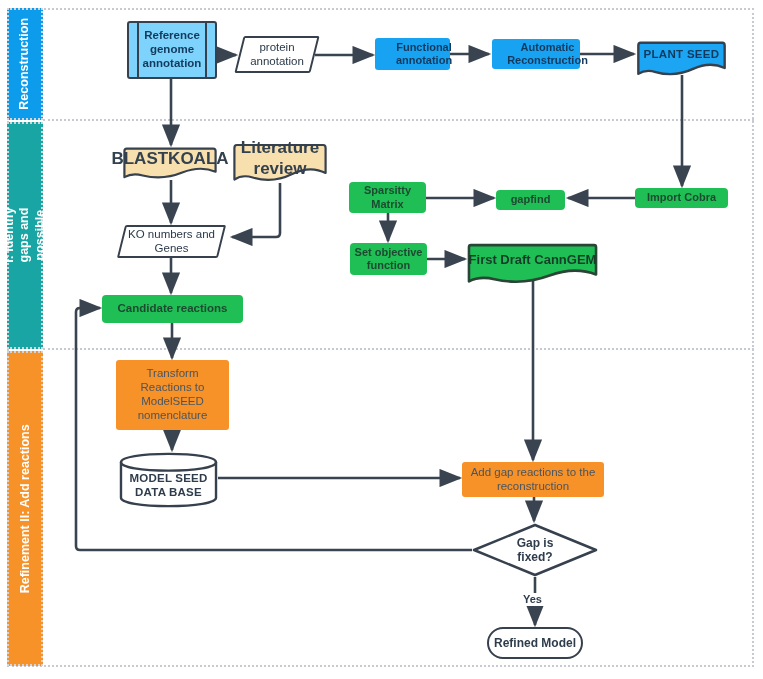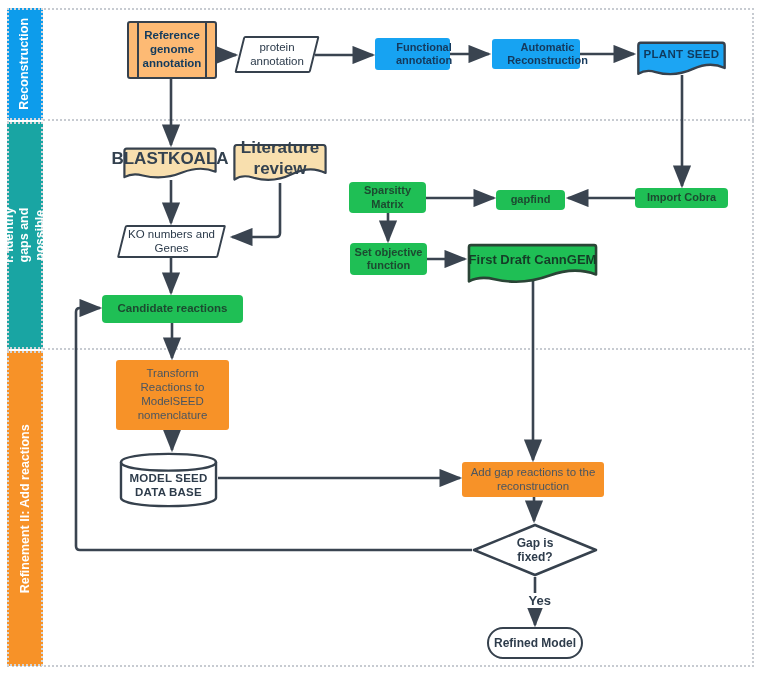"Reference genome annotation" .predef { background: #fdba74 -> #7dd3fc }
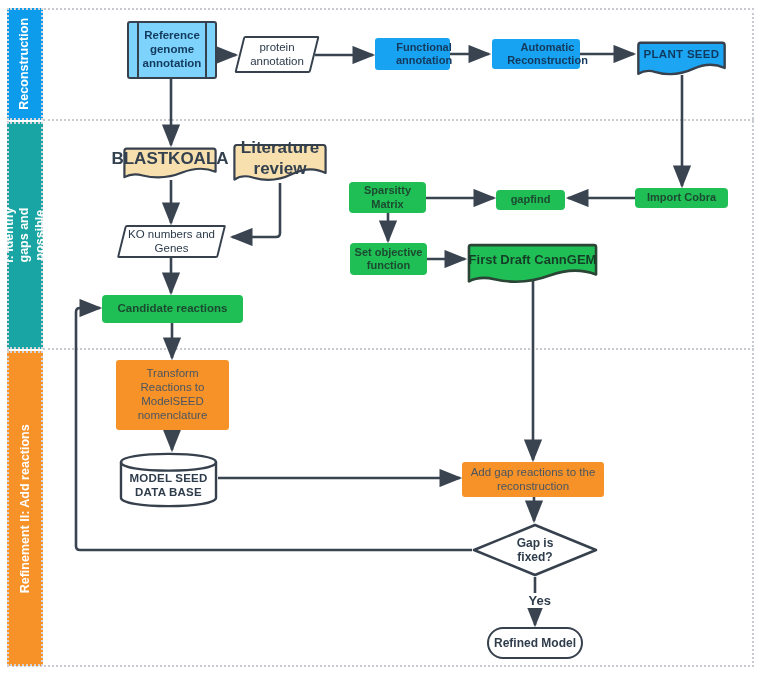"Yes" .edge-label { font-size: 13px -> 11px; text-align: right -> left }
